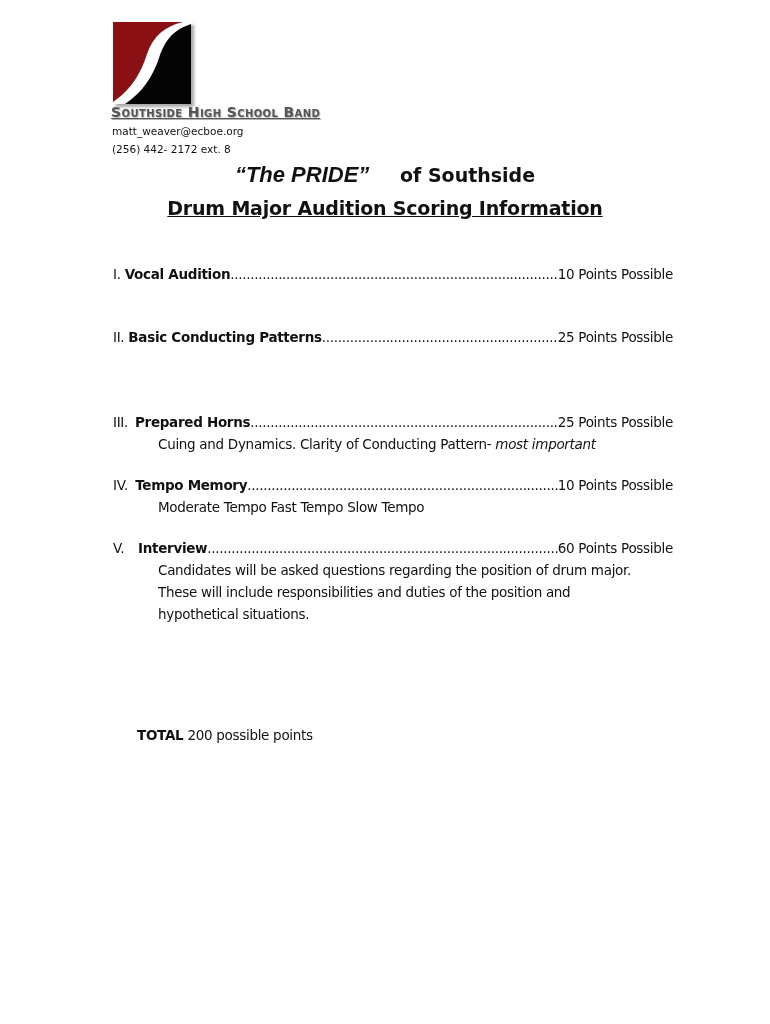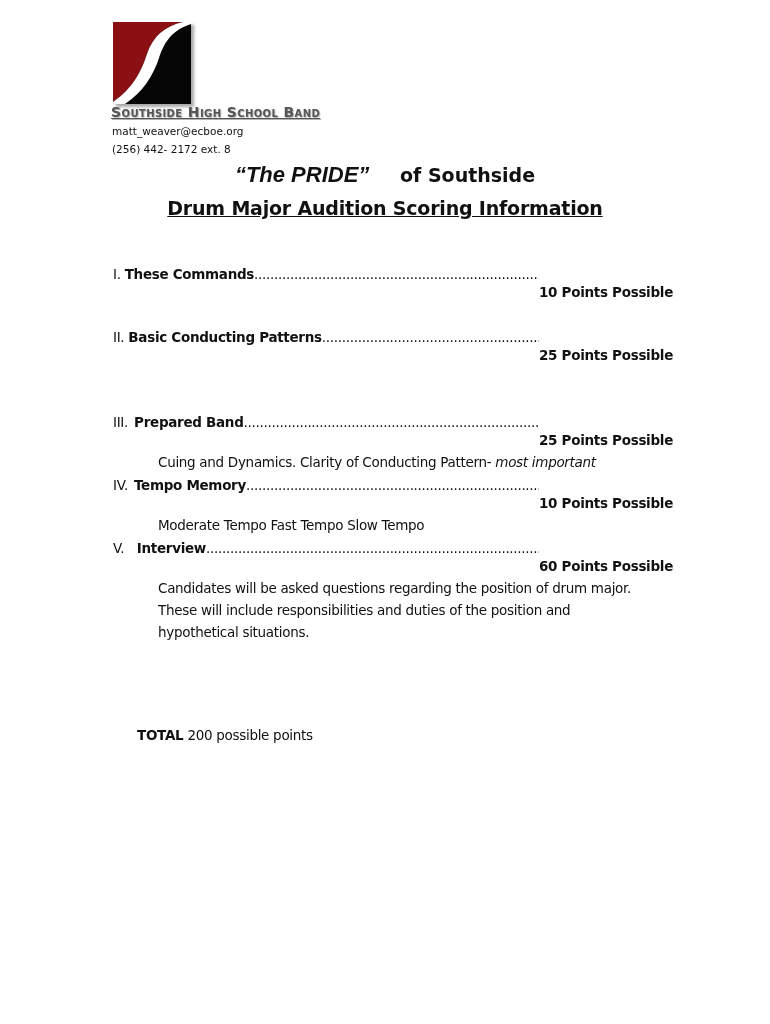"These Commands" span.sec-name { text: These Commands -> Vocal Audition }
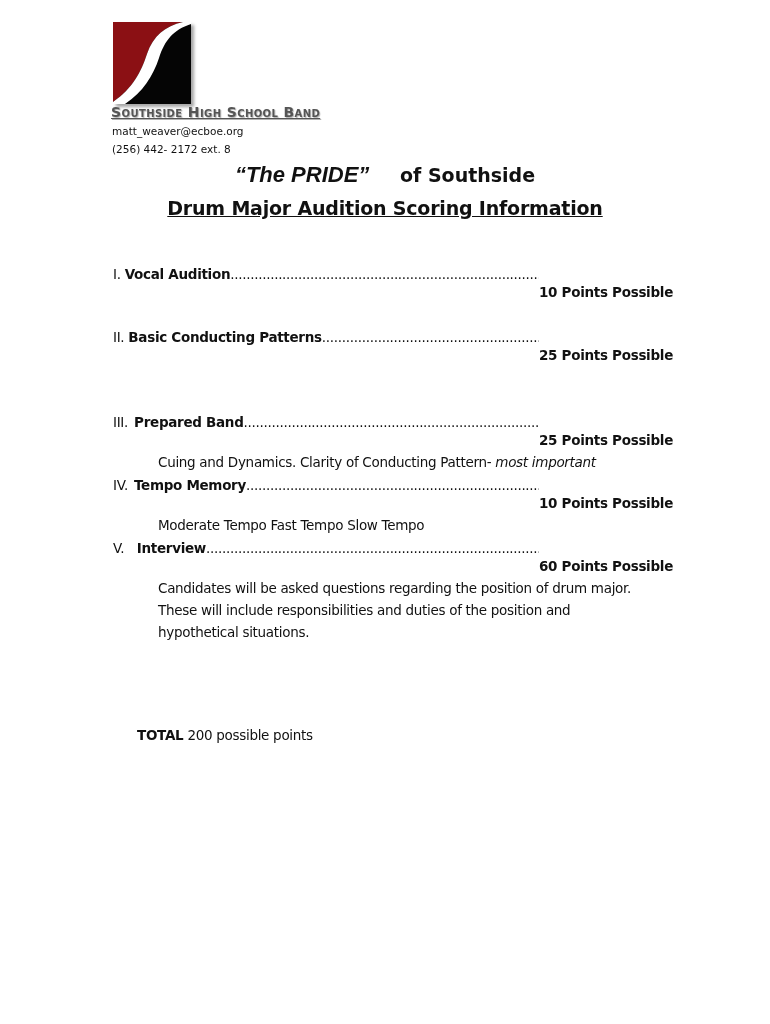"10 Points Possible" .points { font-weight: bold -> normal; margin-top: 18px -> none }
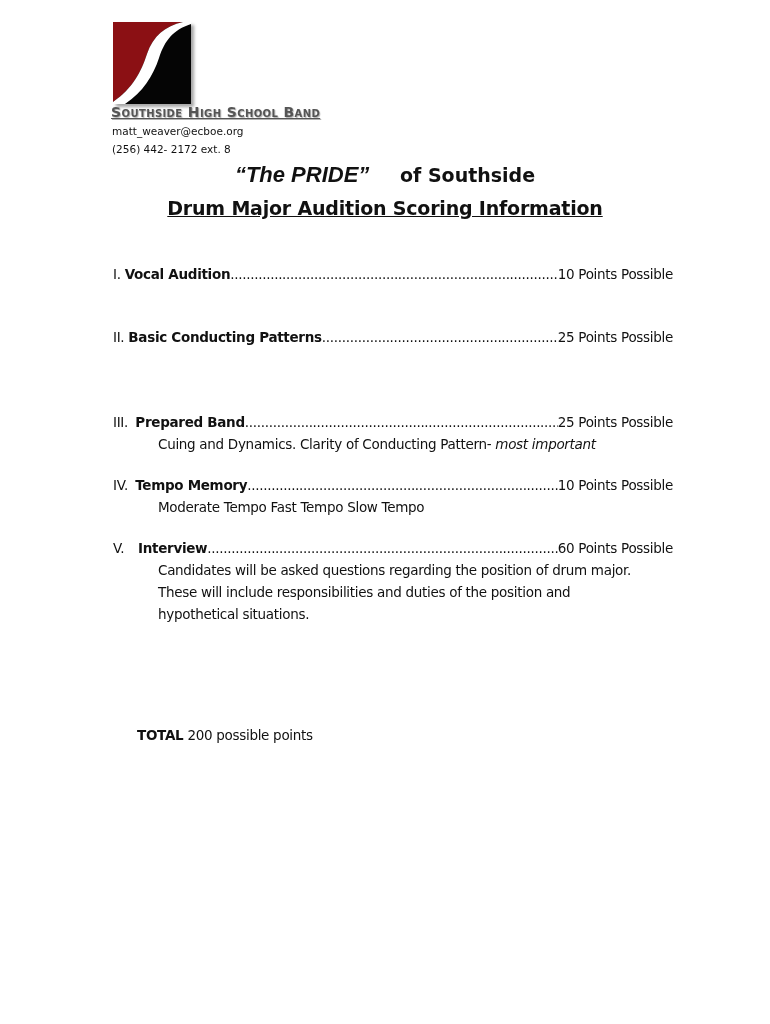"Prepared Band" span.sec-name { text: Band -> Horns }
